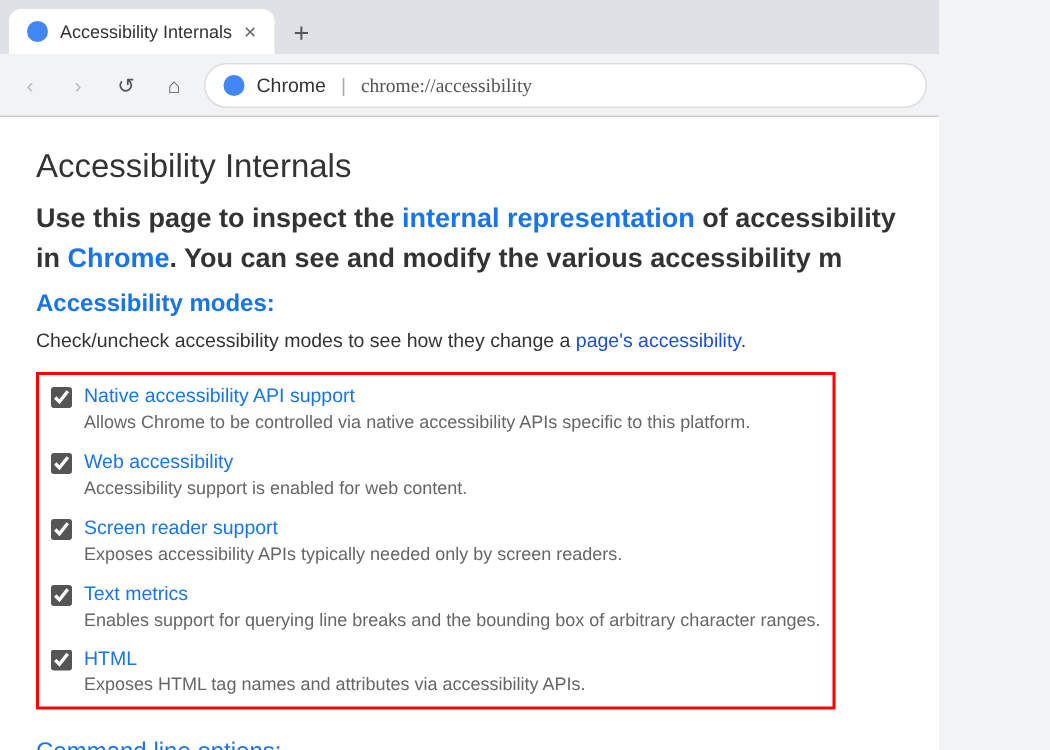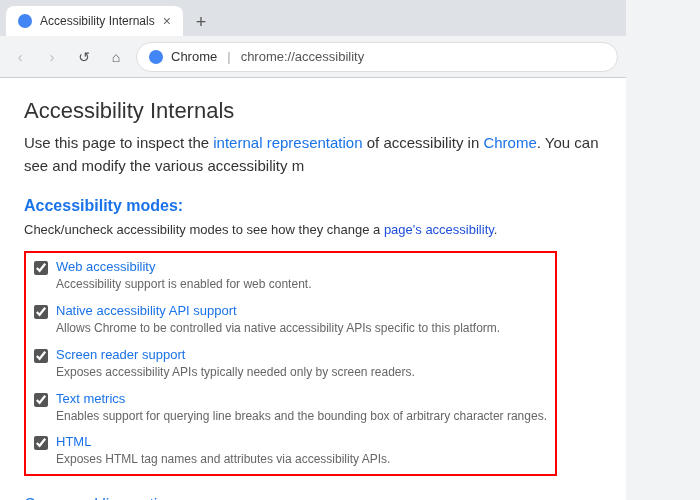"chrome://accessibility" .url-path { font-family: none -> Liberation Serif, serif }
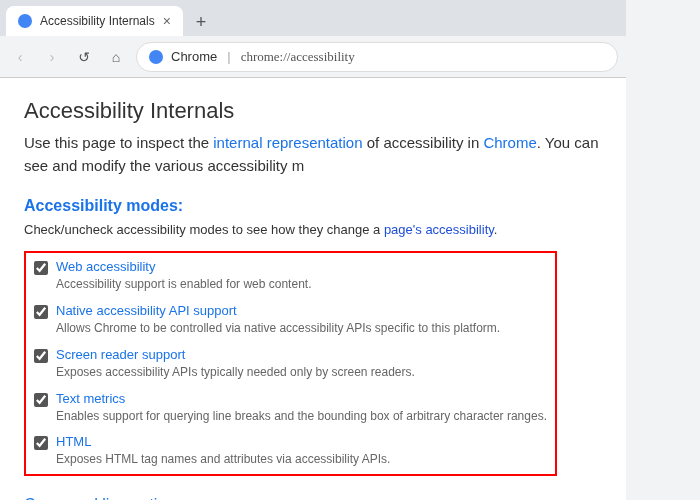"Use this page to inspect" .page-desc { font-size: 15px -> 18px; font-weight: none -> bold; margin-bottom: 20px -> 8px }
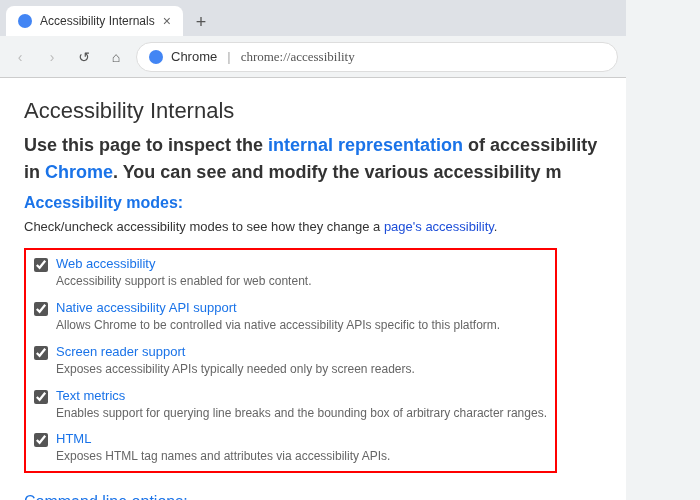"Web accessibility" div.mode-item { order: before "Native accessibility API support" -> after "Native accessibility API support" }
